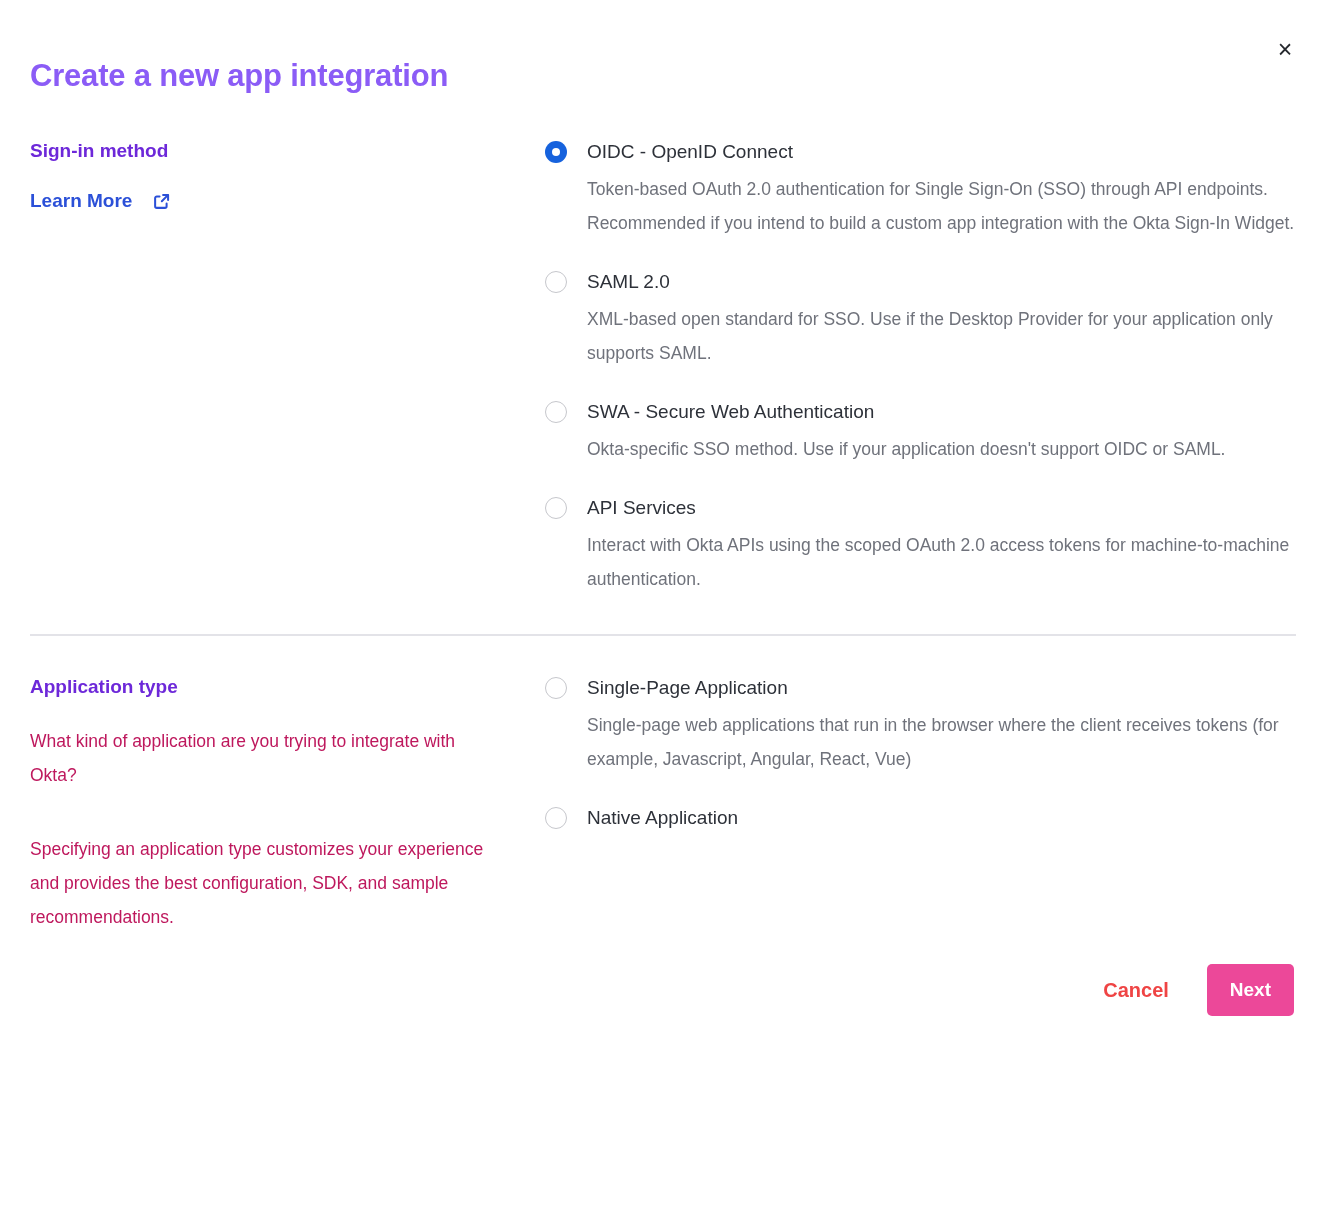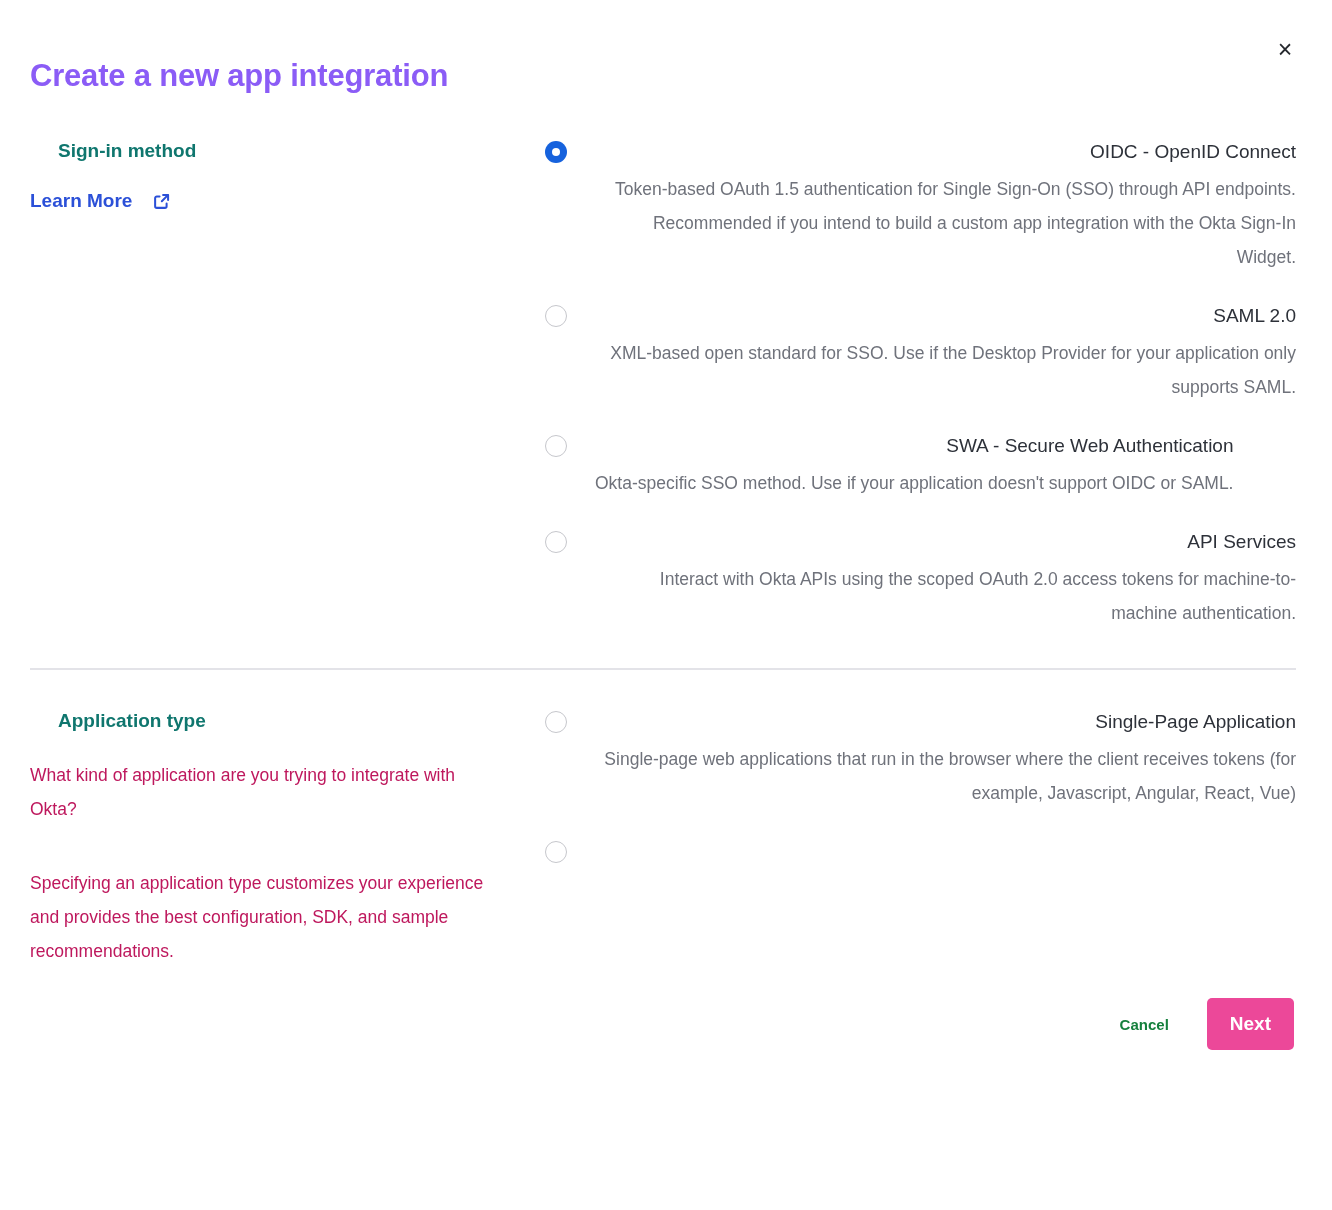"Sign-in method" .section-heading { color: #0f766e -> #6d28d9; margin-left: 28px -> none }
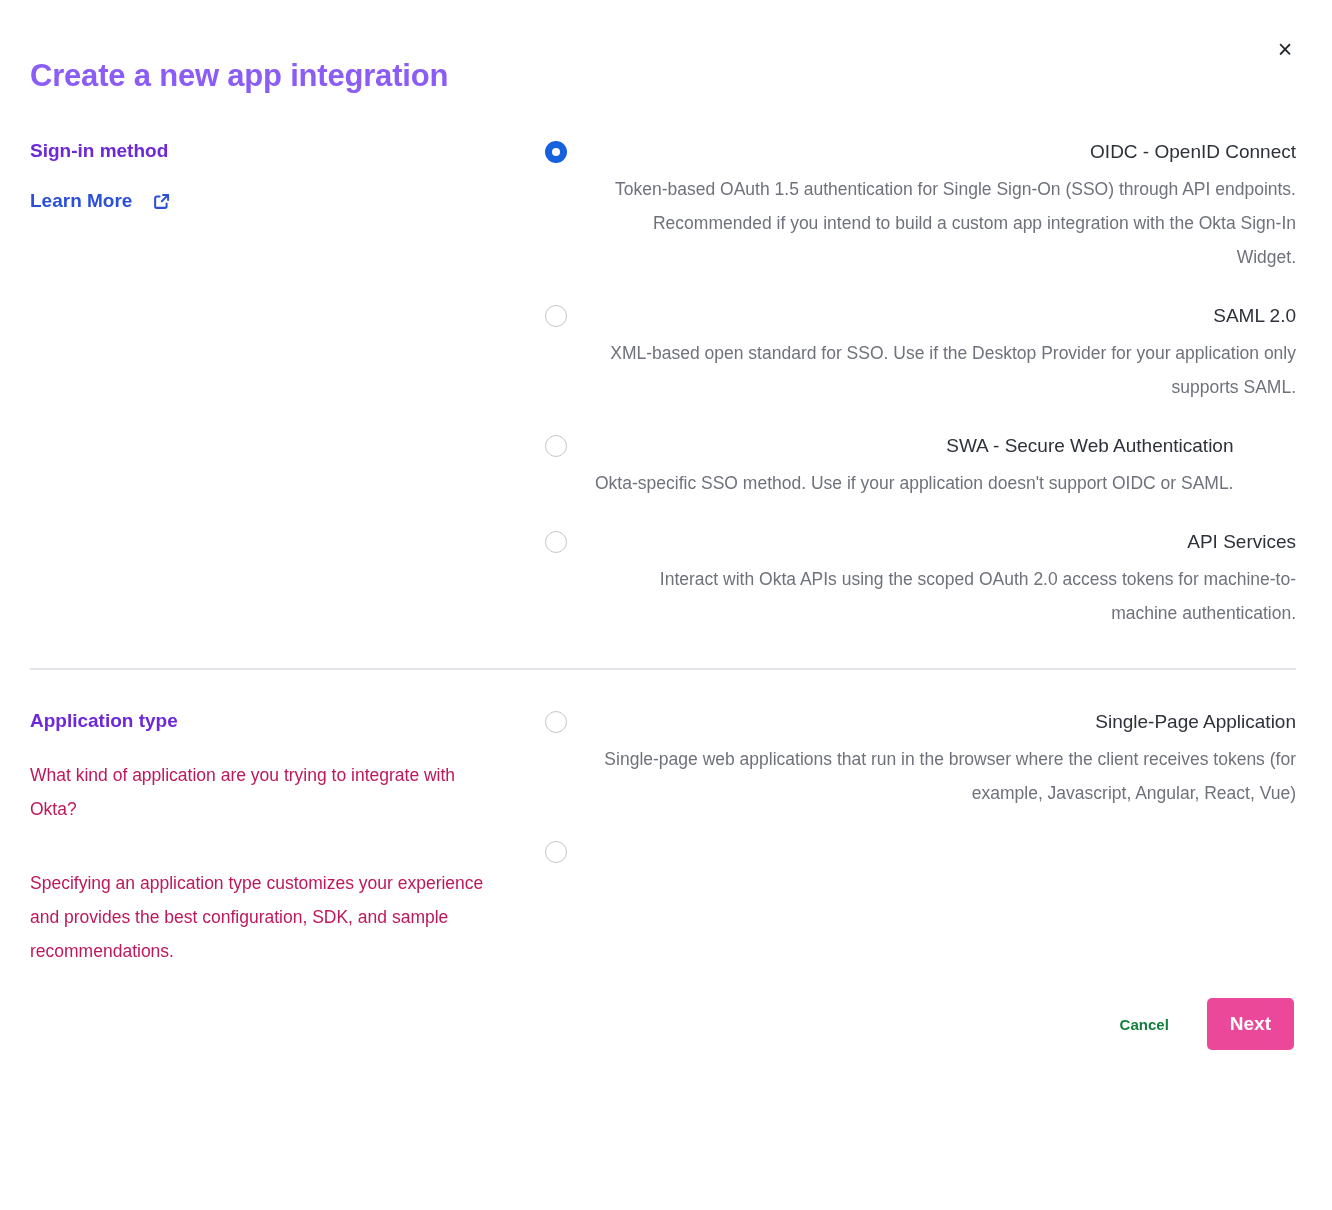"OIDC - OpenID Connect" .option { gap: 28px -> 20px; text-align: right -> none }
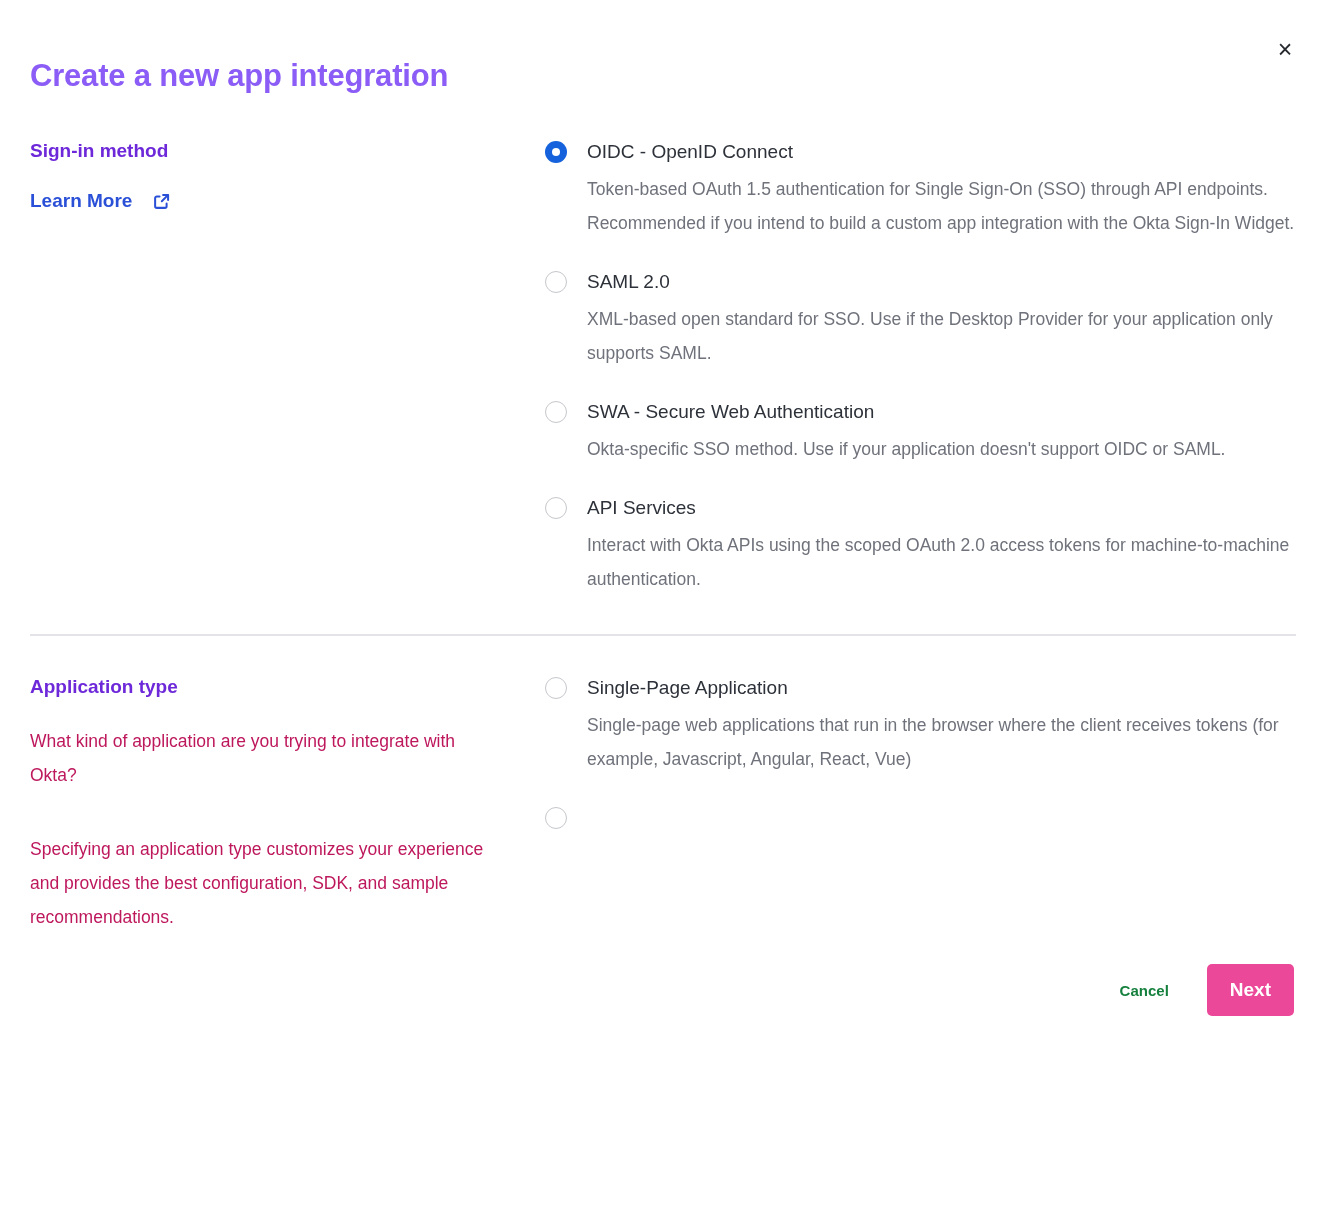"Token-based OAuth 1.5 authentication for" div.option-desc { text: 1.5 -> 2.0 }
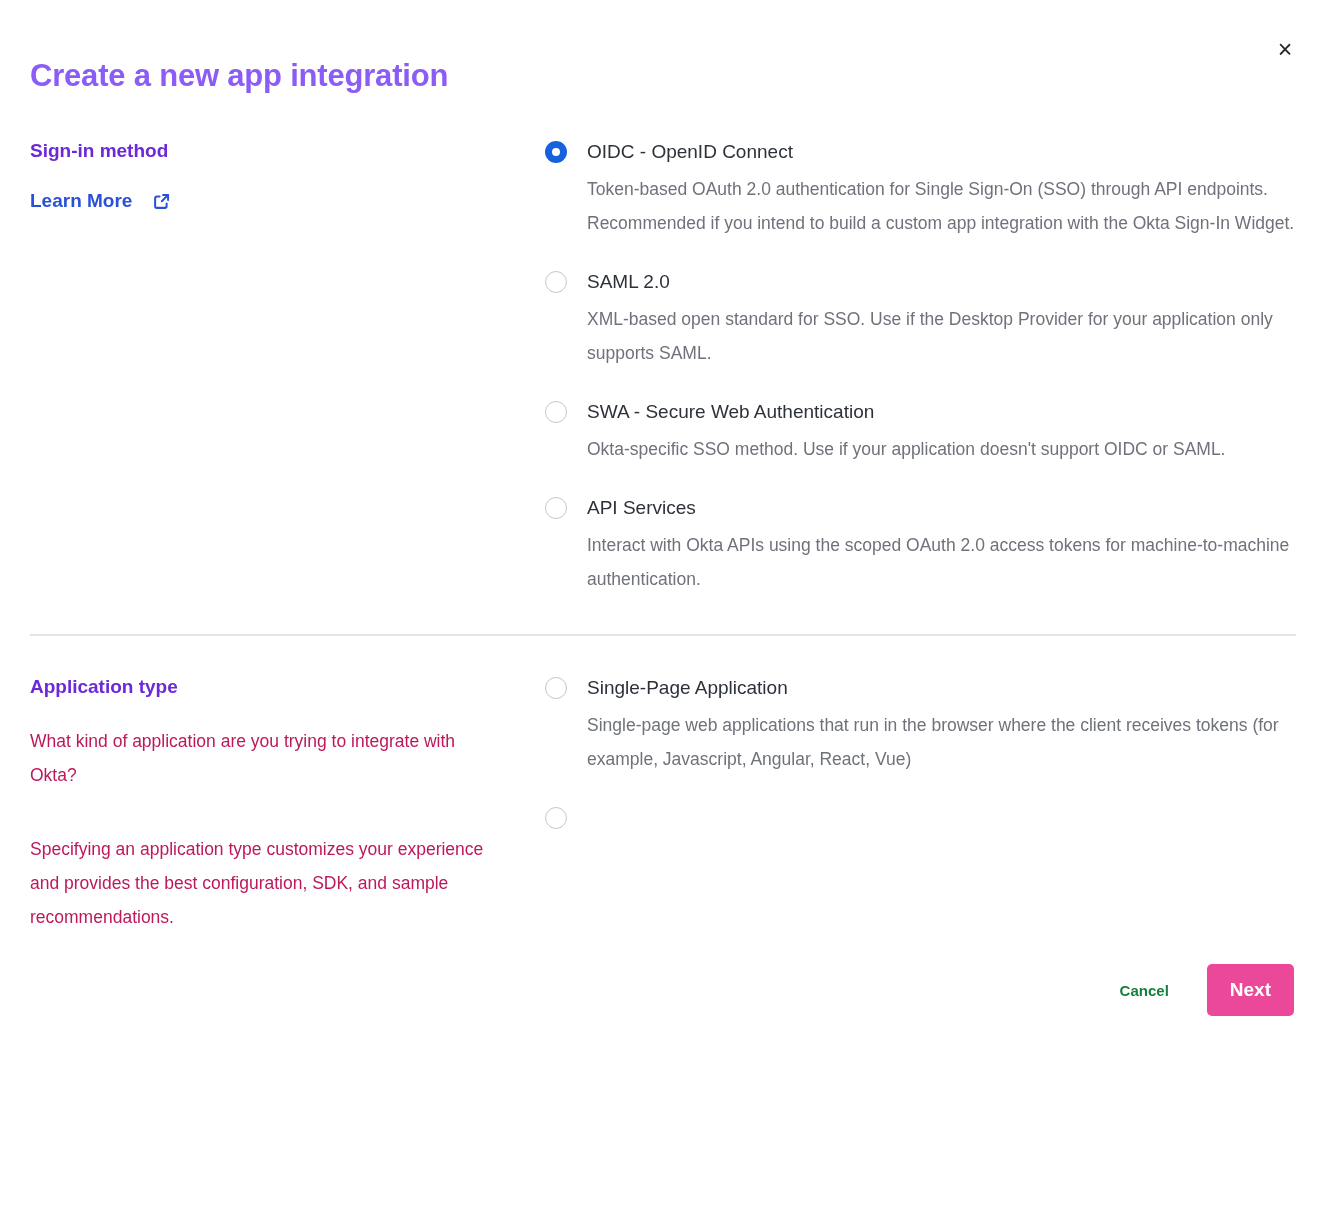"Native Application" div.option-label { html: none -> <div>Native Application</div> }
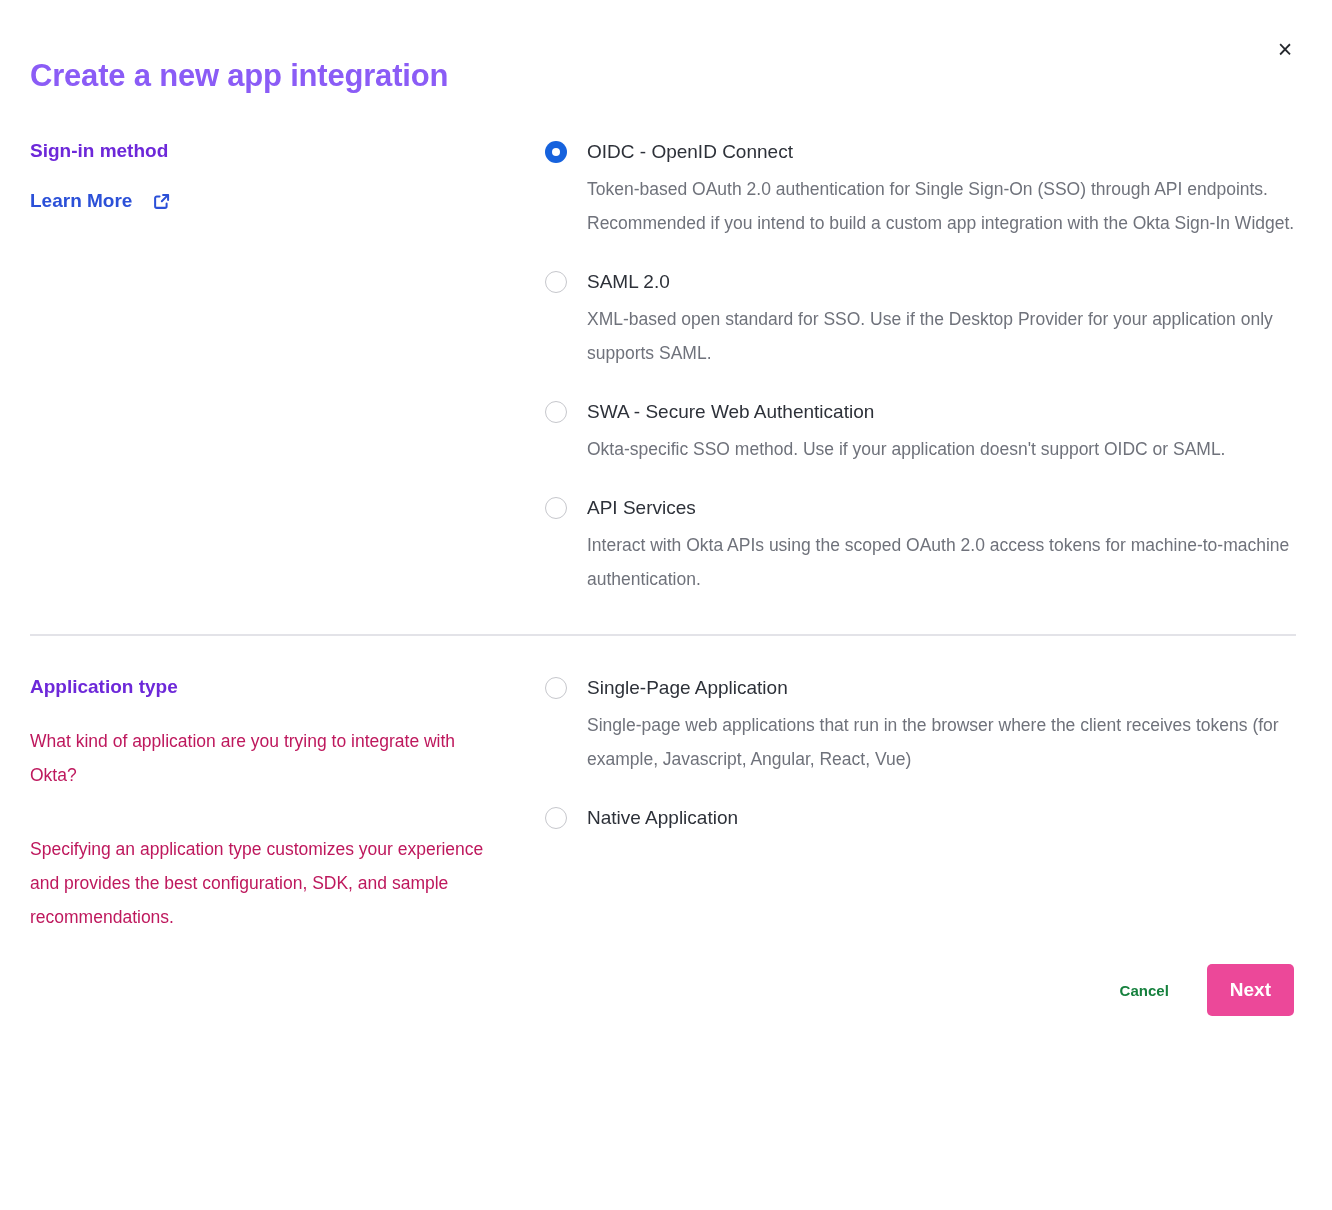"Cancel" .cancel-link { color: #15803d -> #ef4444; font-size: 15px -> 20px }
